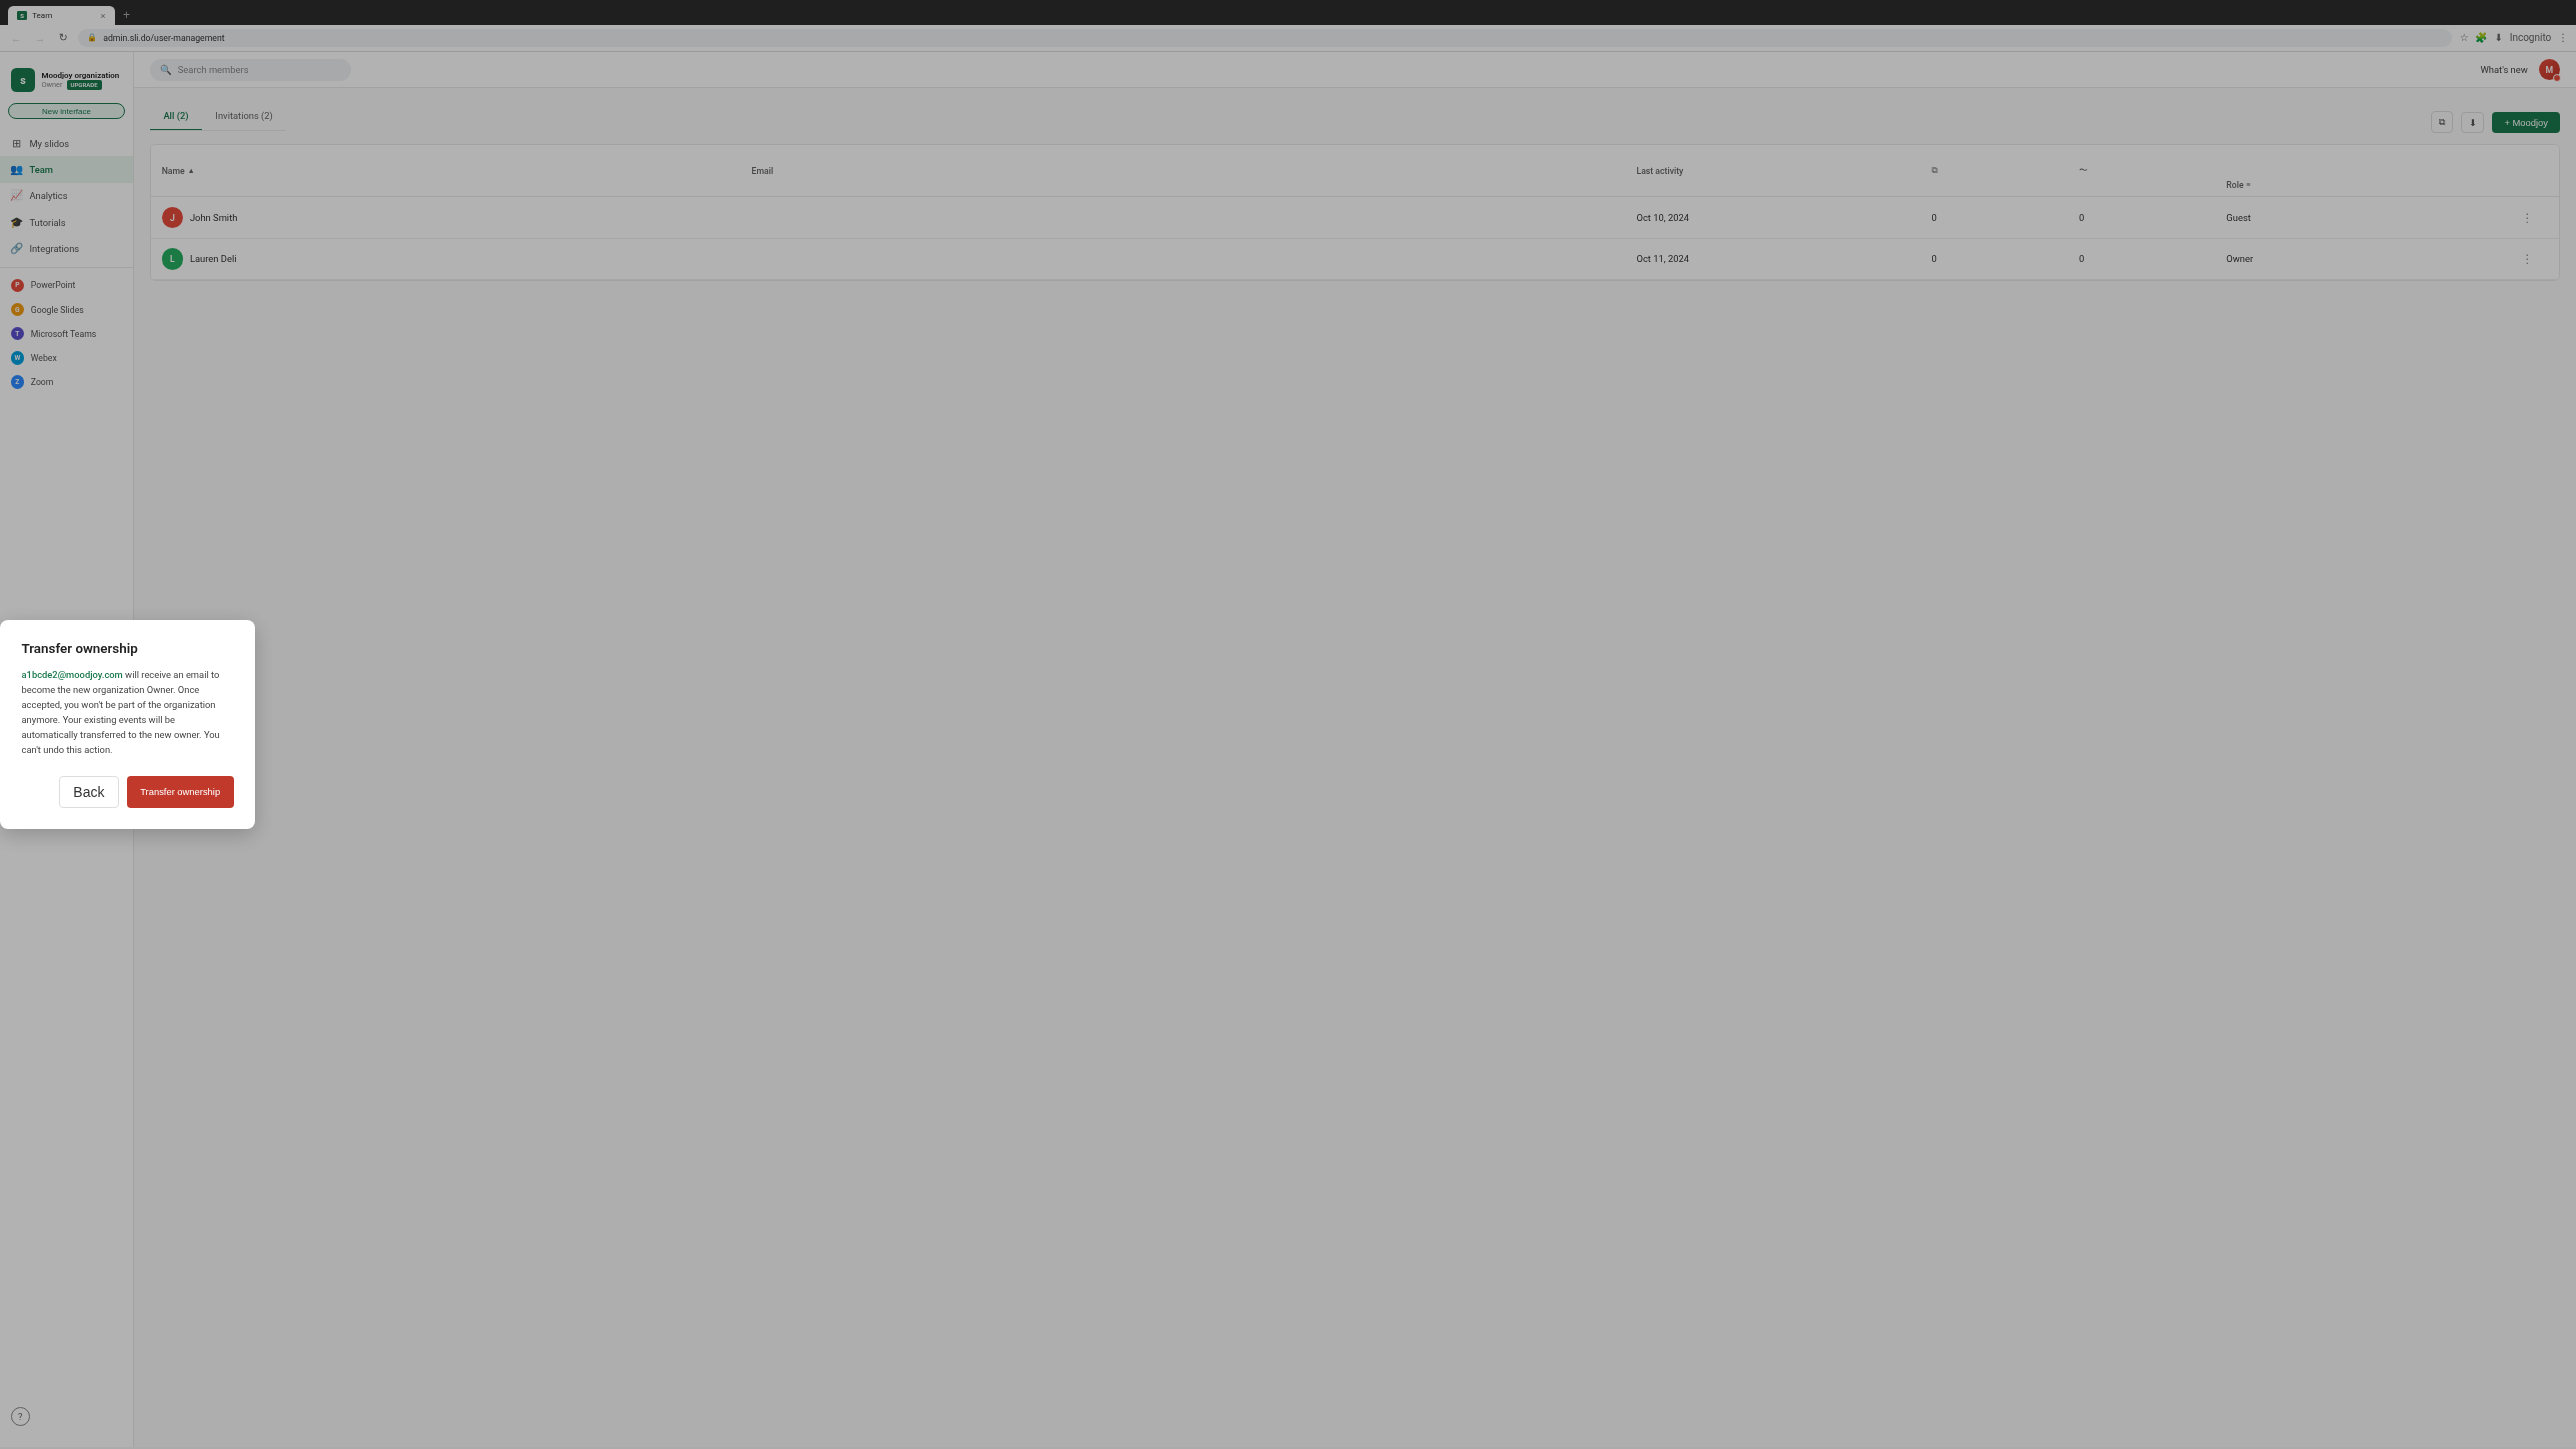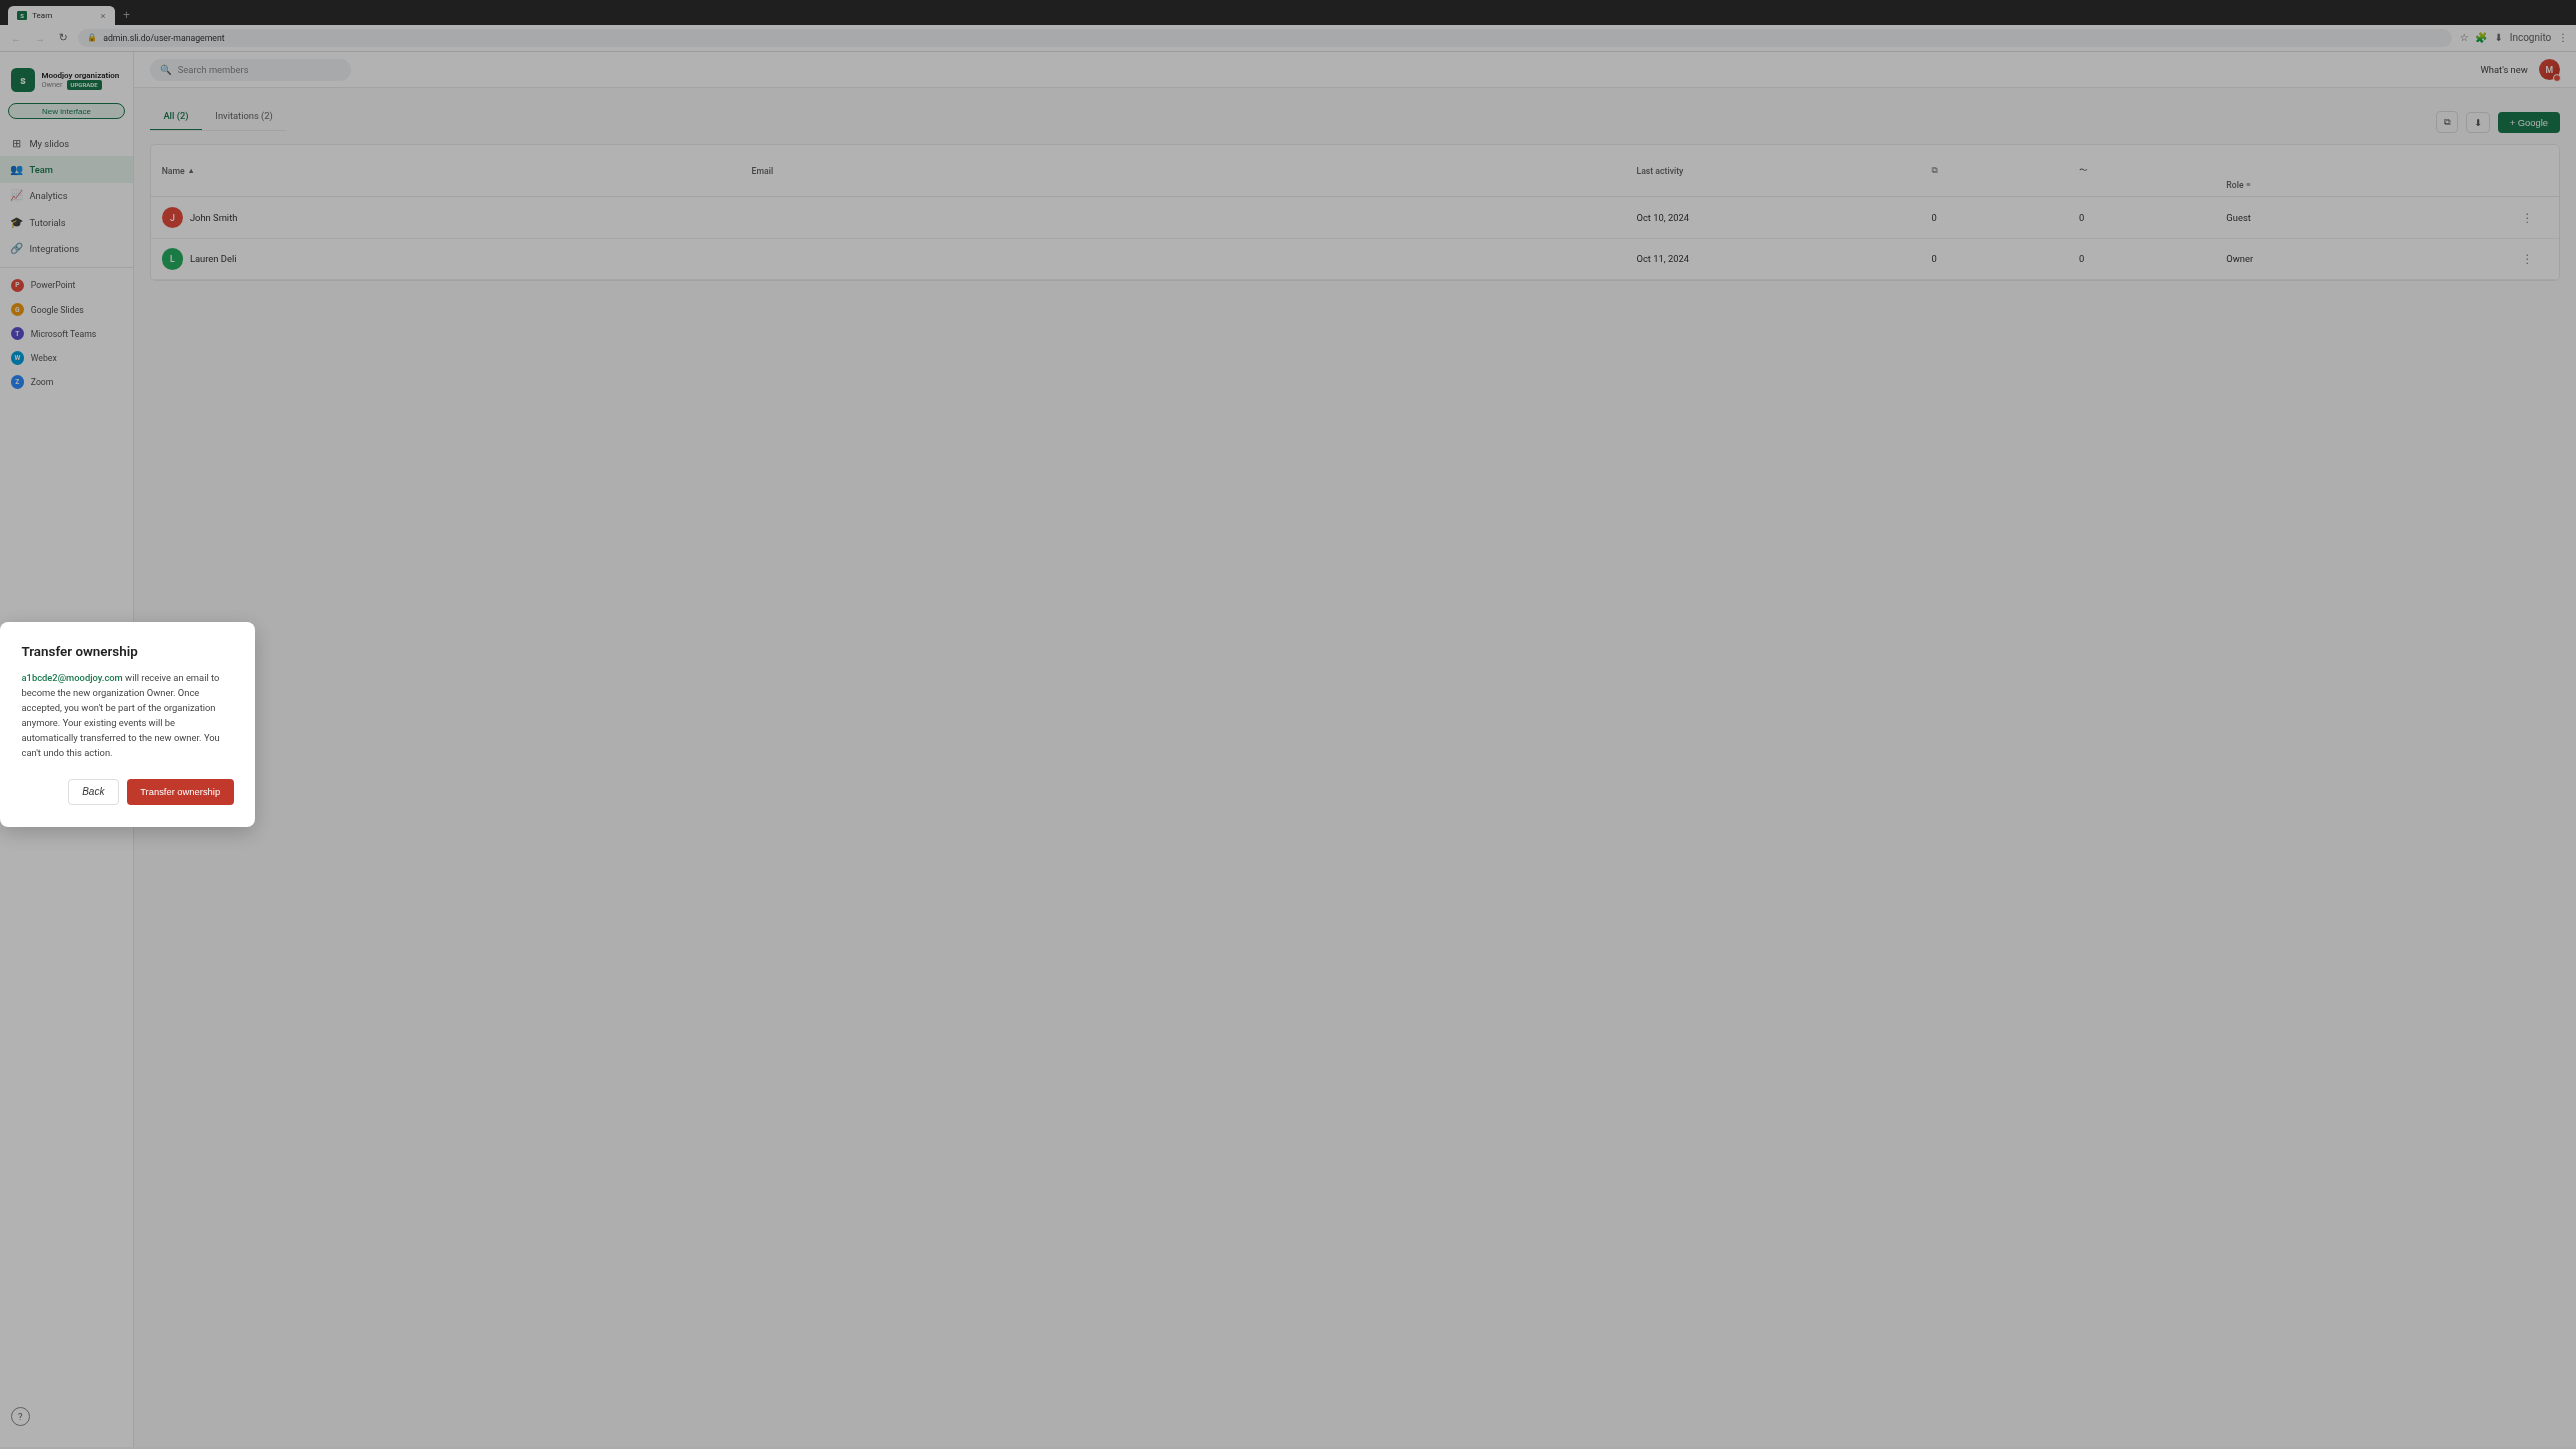"+ Google" button.invite-btn { text: Google -> Moodjoy }
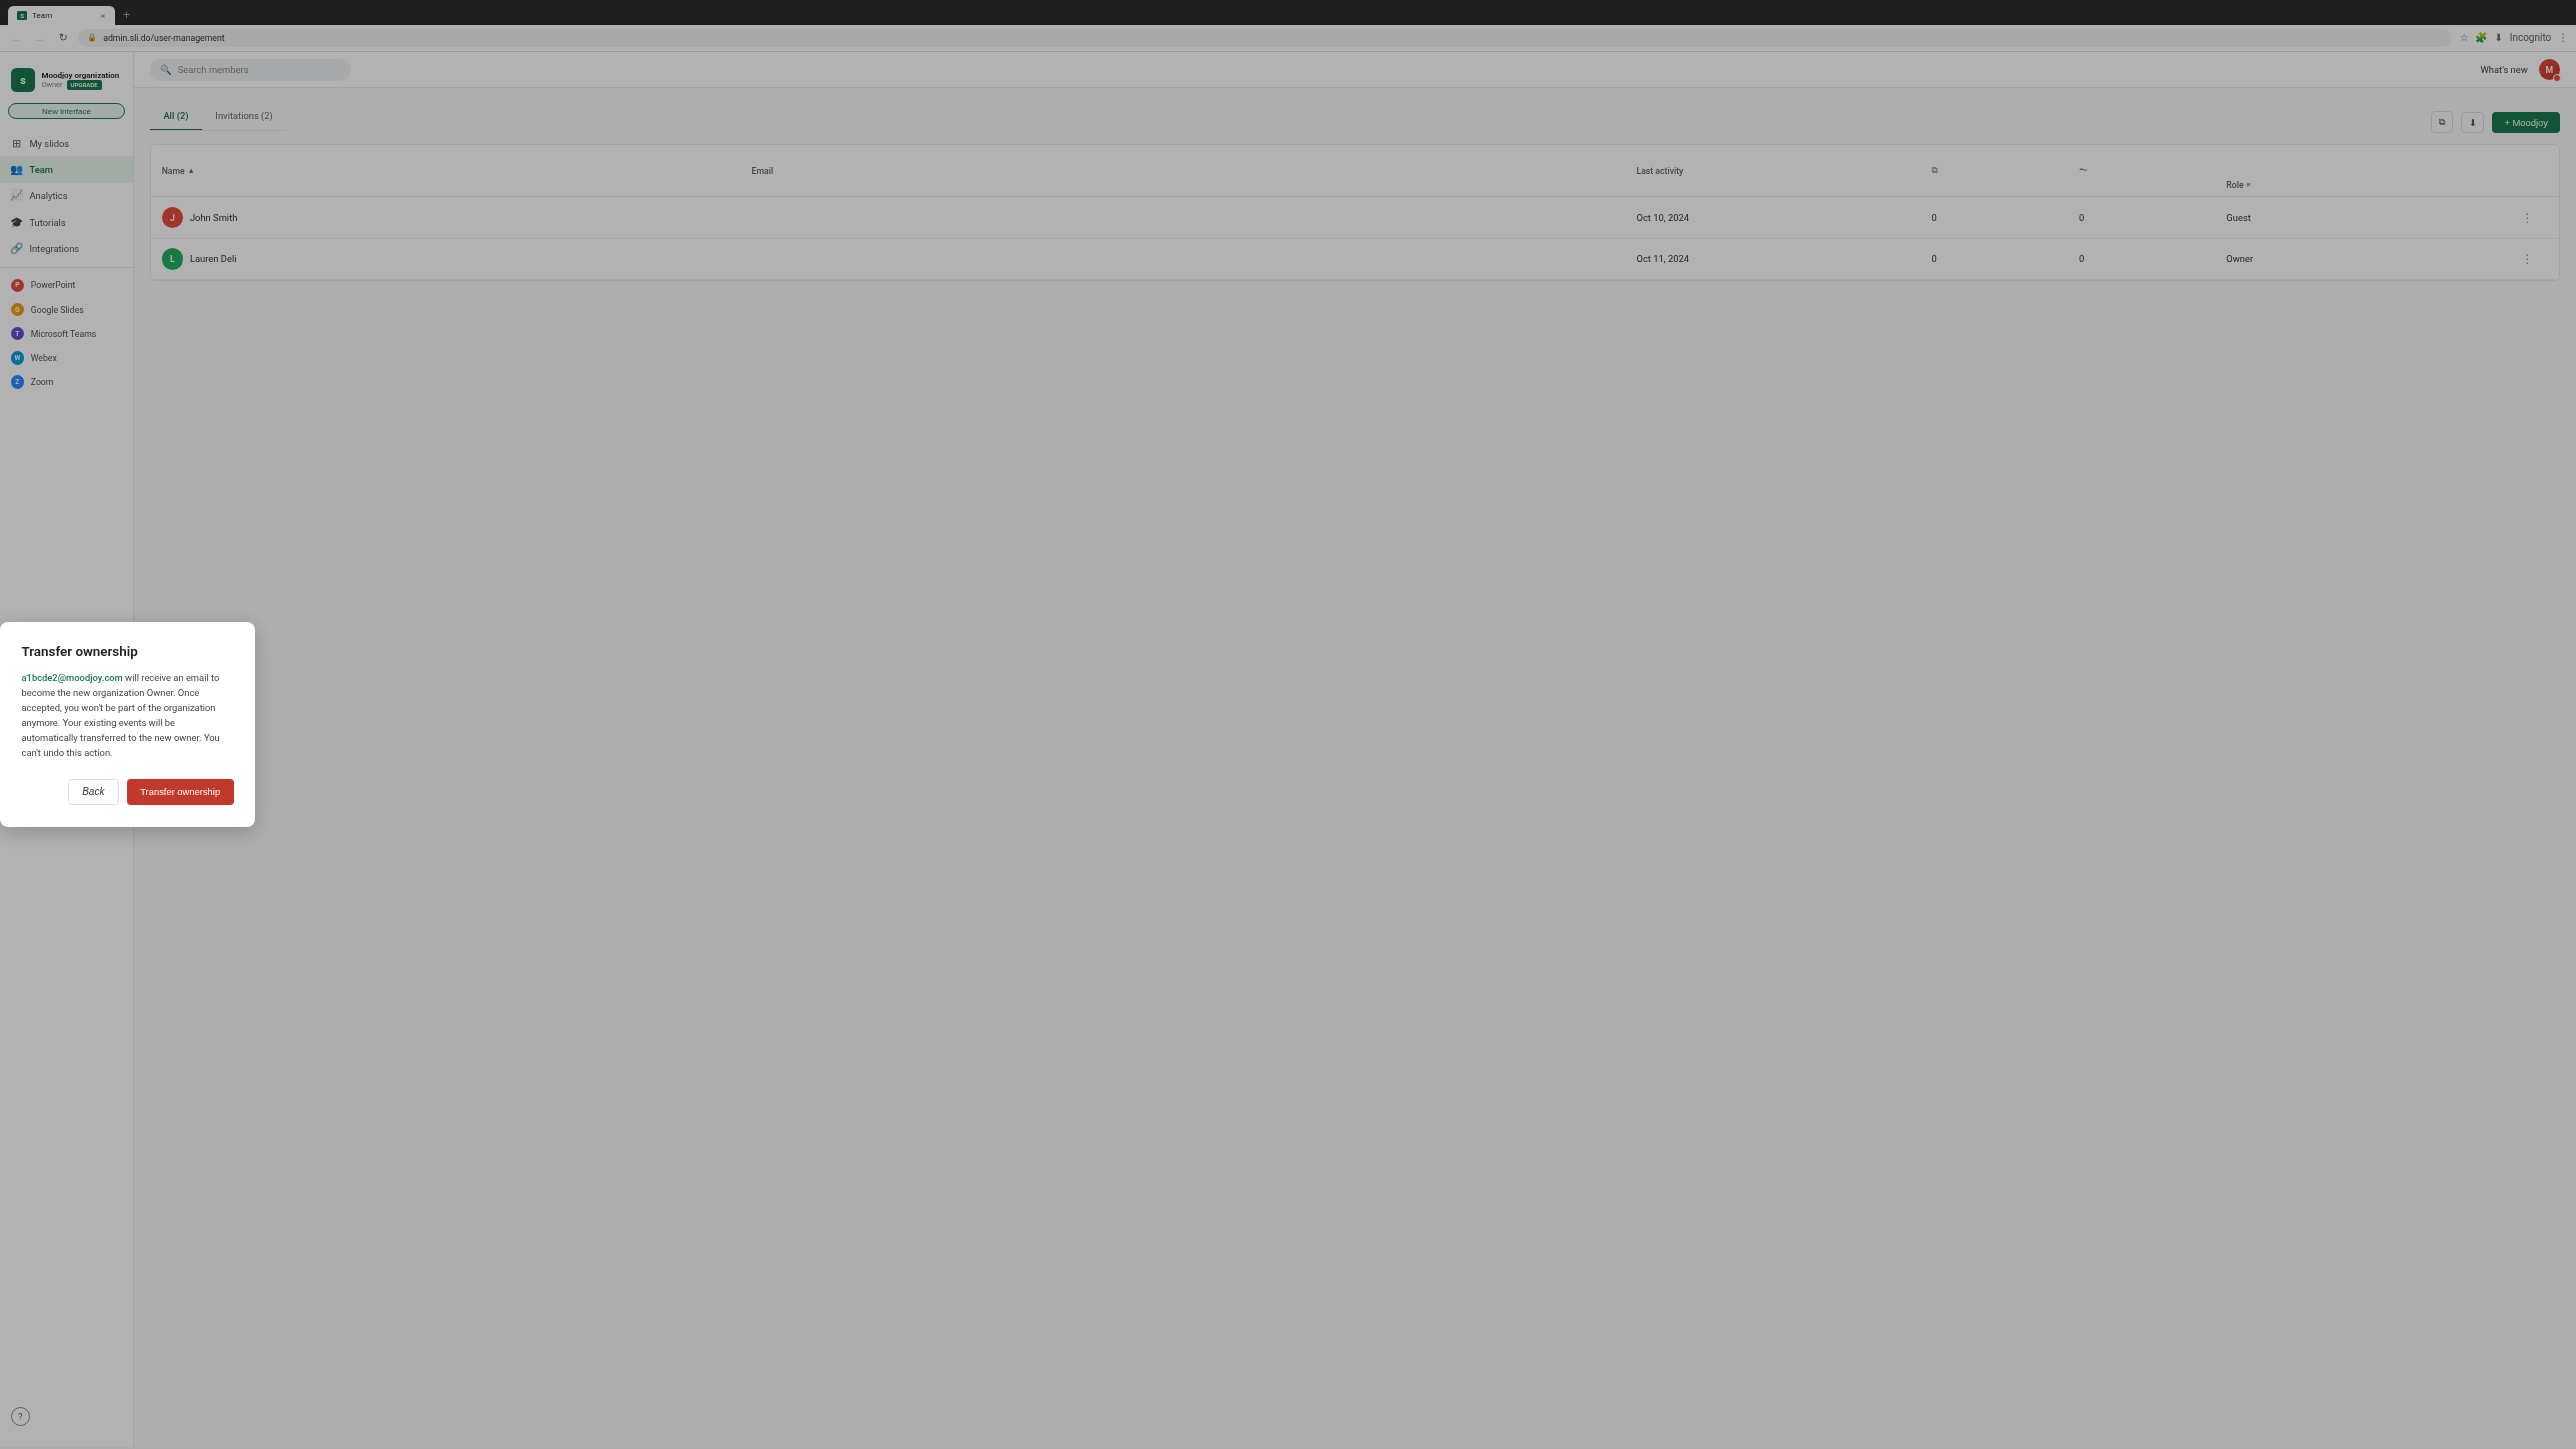"Back" .back-btn { font-size: 10px -> 14px; font-style: italic -> none }
